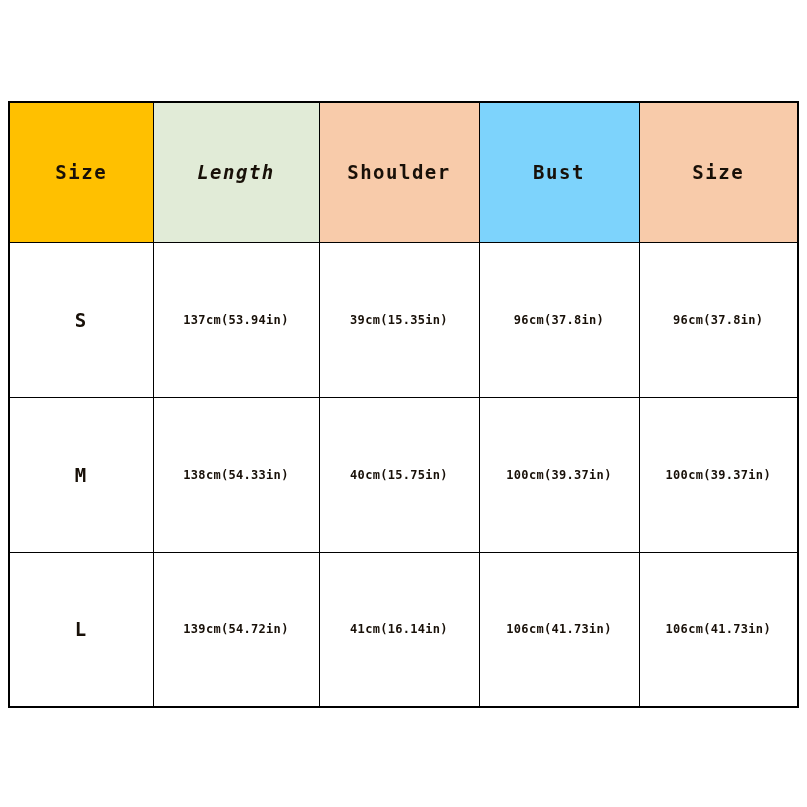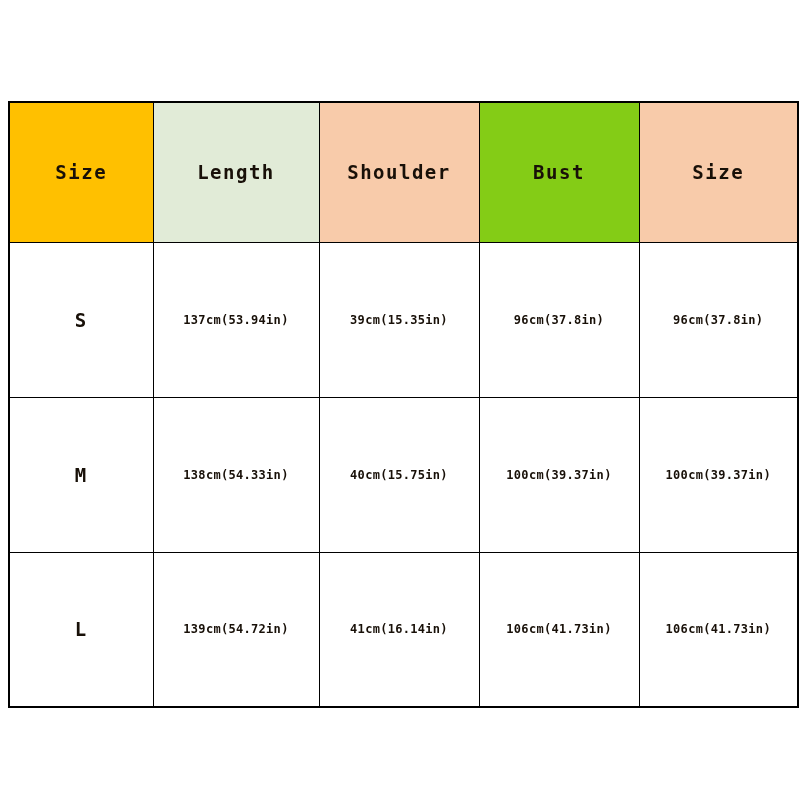"Length" .fill-green { font-style: none -> italic }
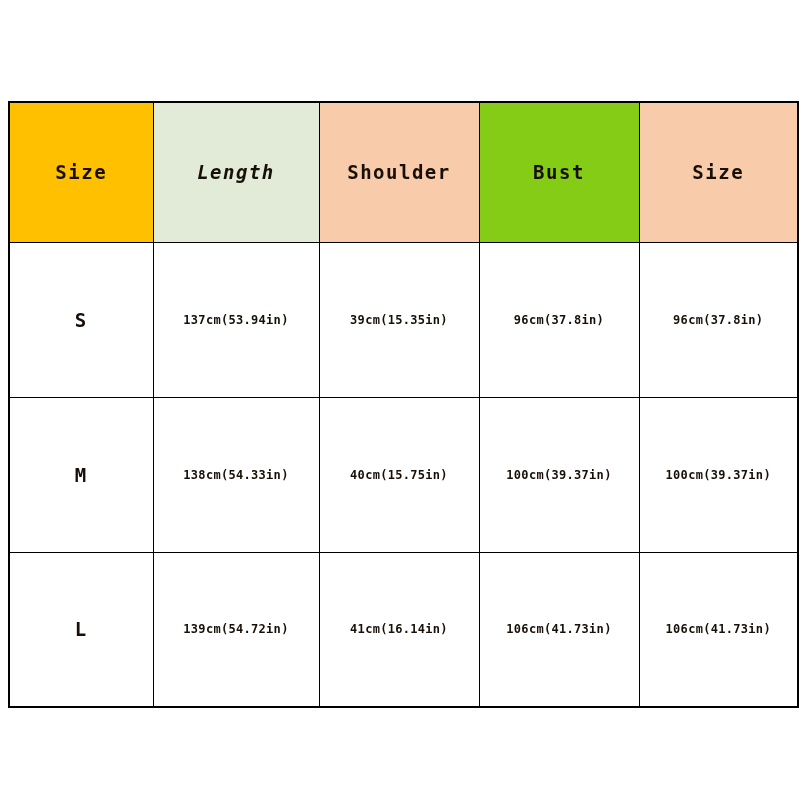"Bust" .fill-blue { background: #84cc16 -> #7dd3fc }
